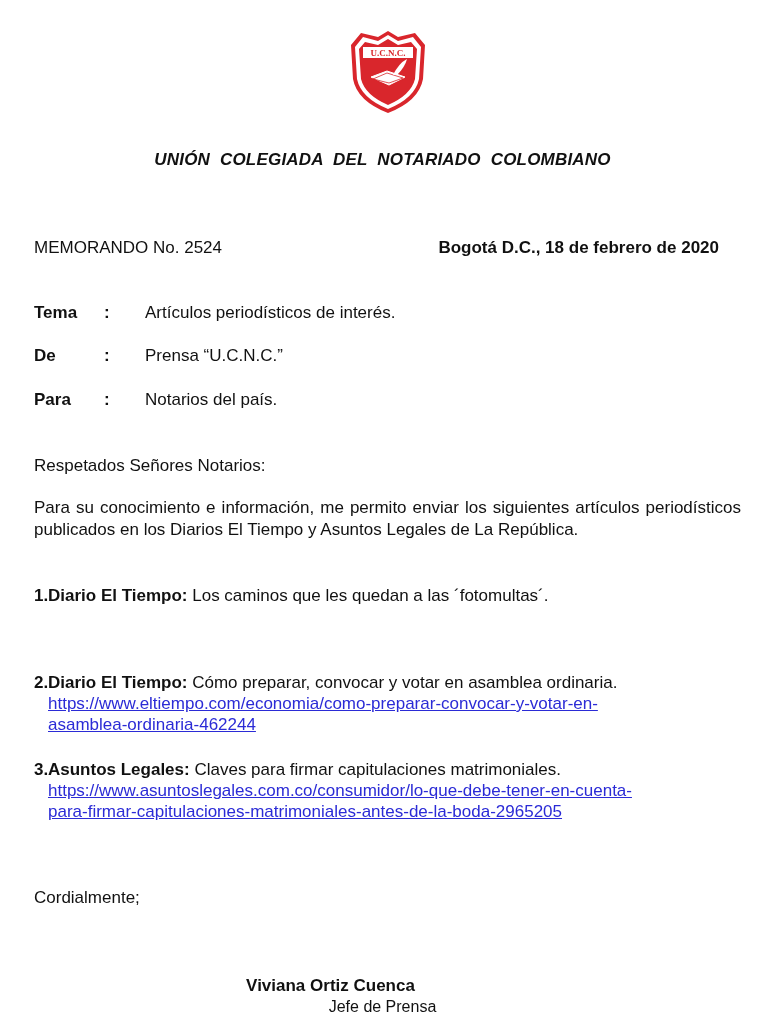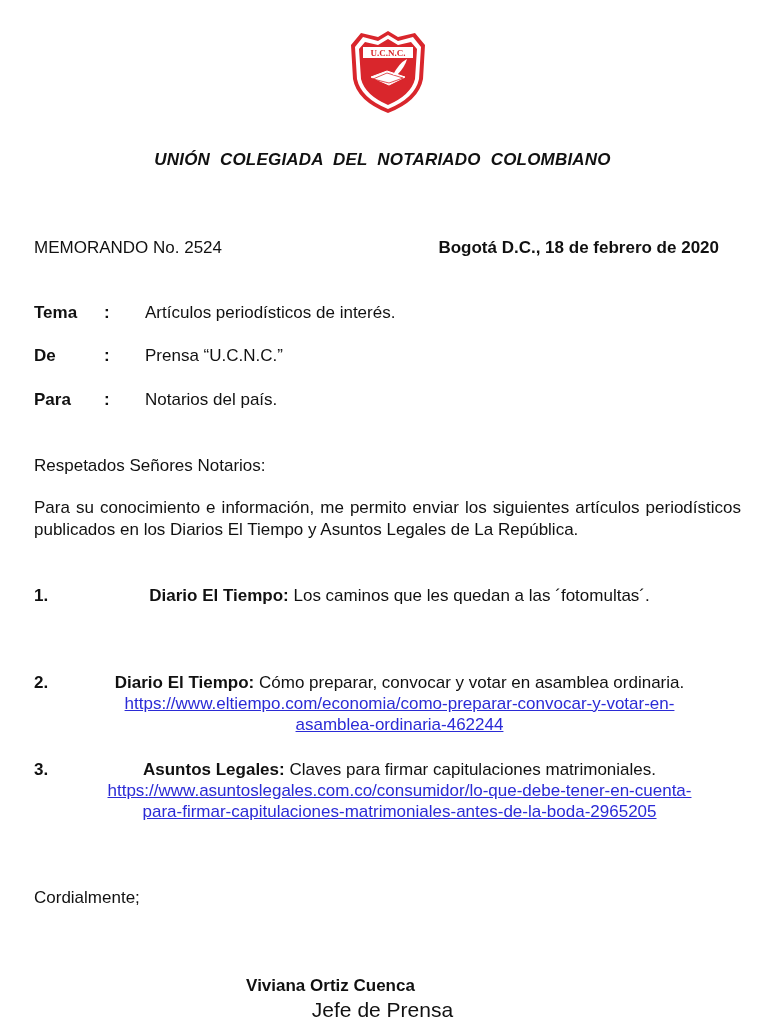"U.C.N.C." .abs { text-align: center -> none }
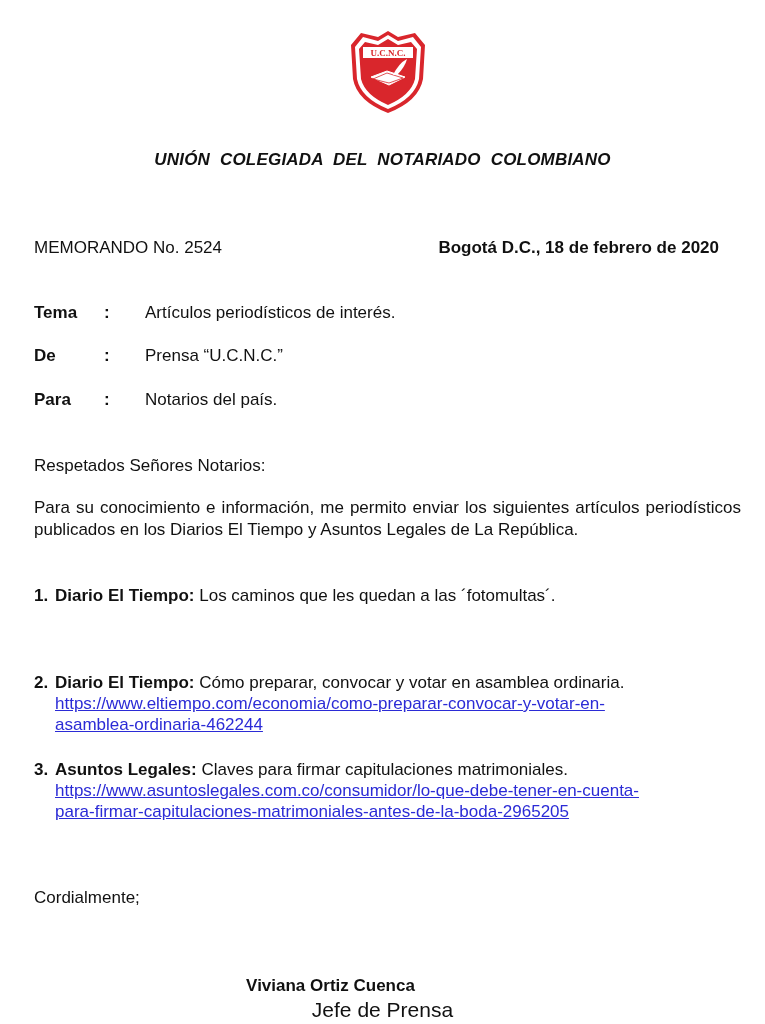"Diario El Tiempo: Los caminos" .item .body { margin-left: 21px -> 14px }
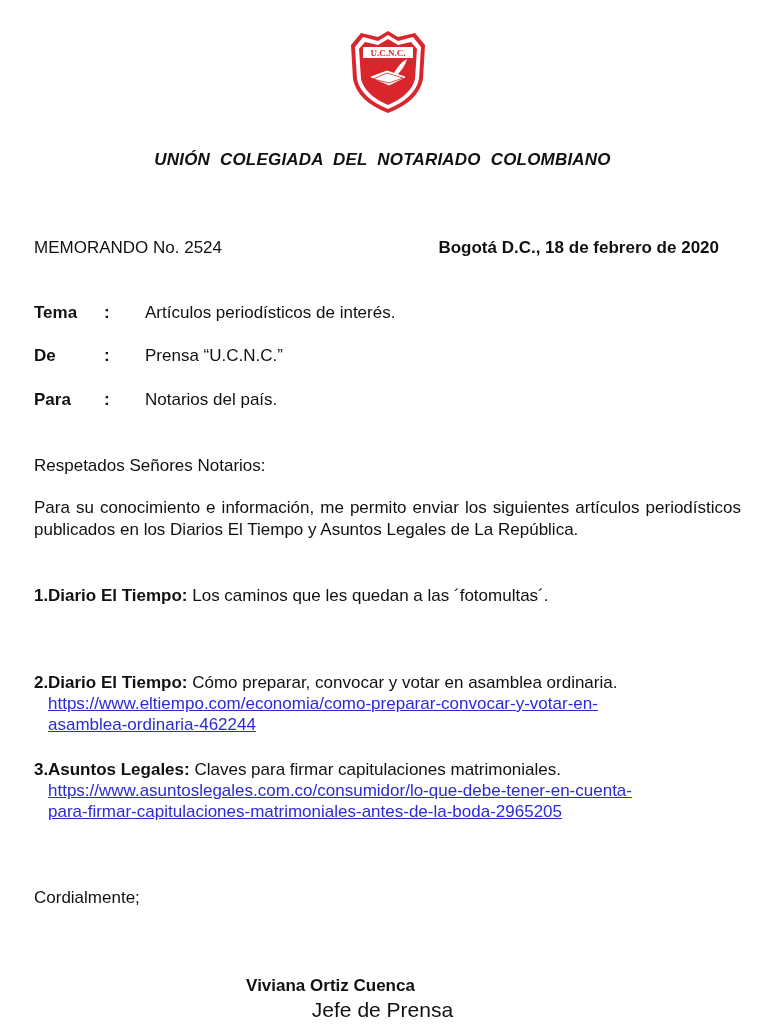"Jefe de Prensa" .sig-role { font-size: 21px -> 16px }
